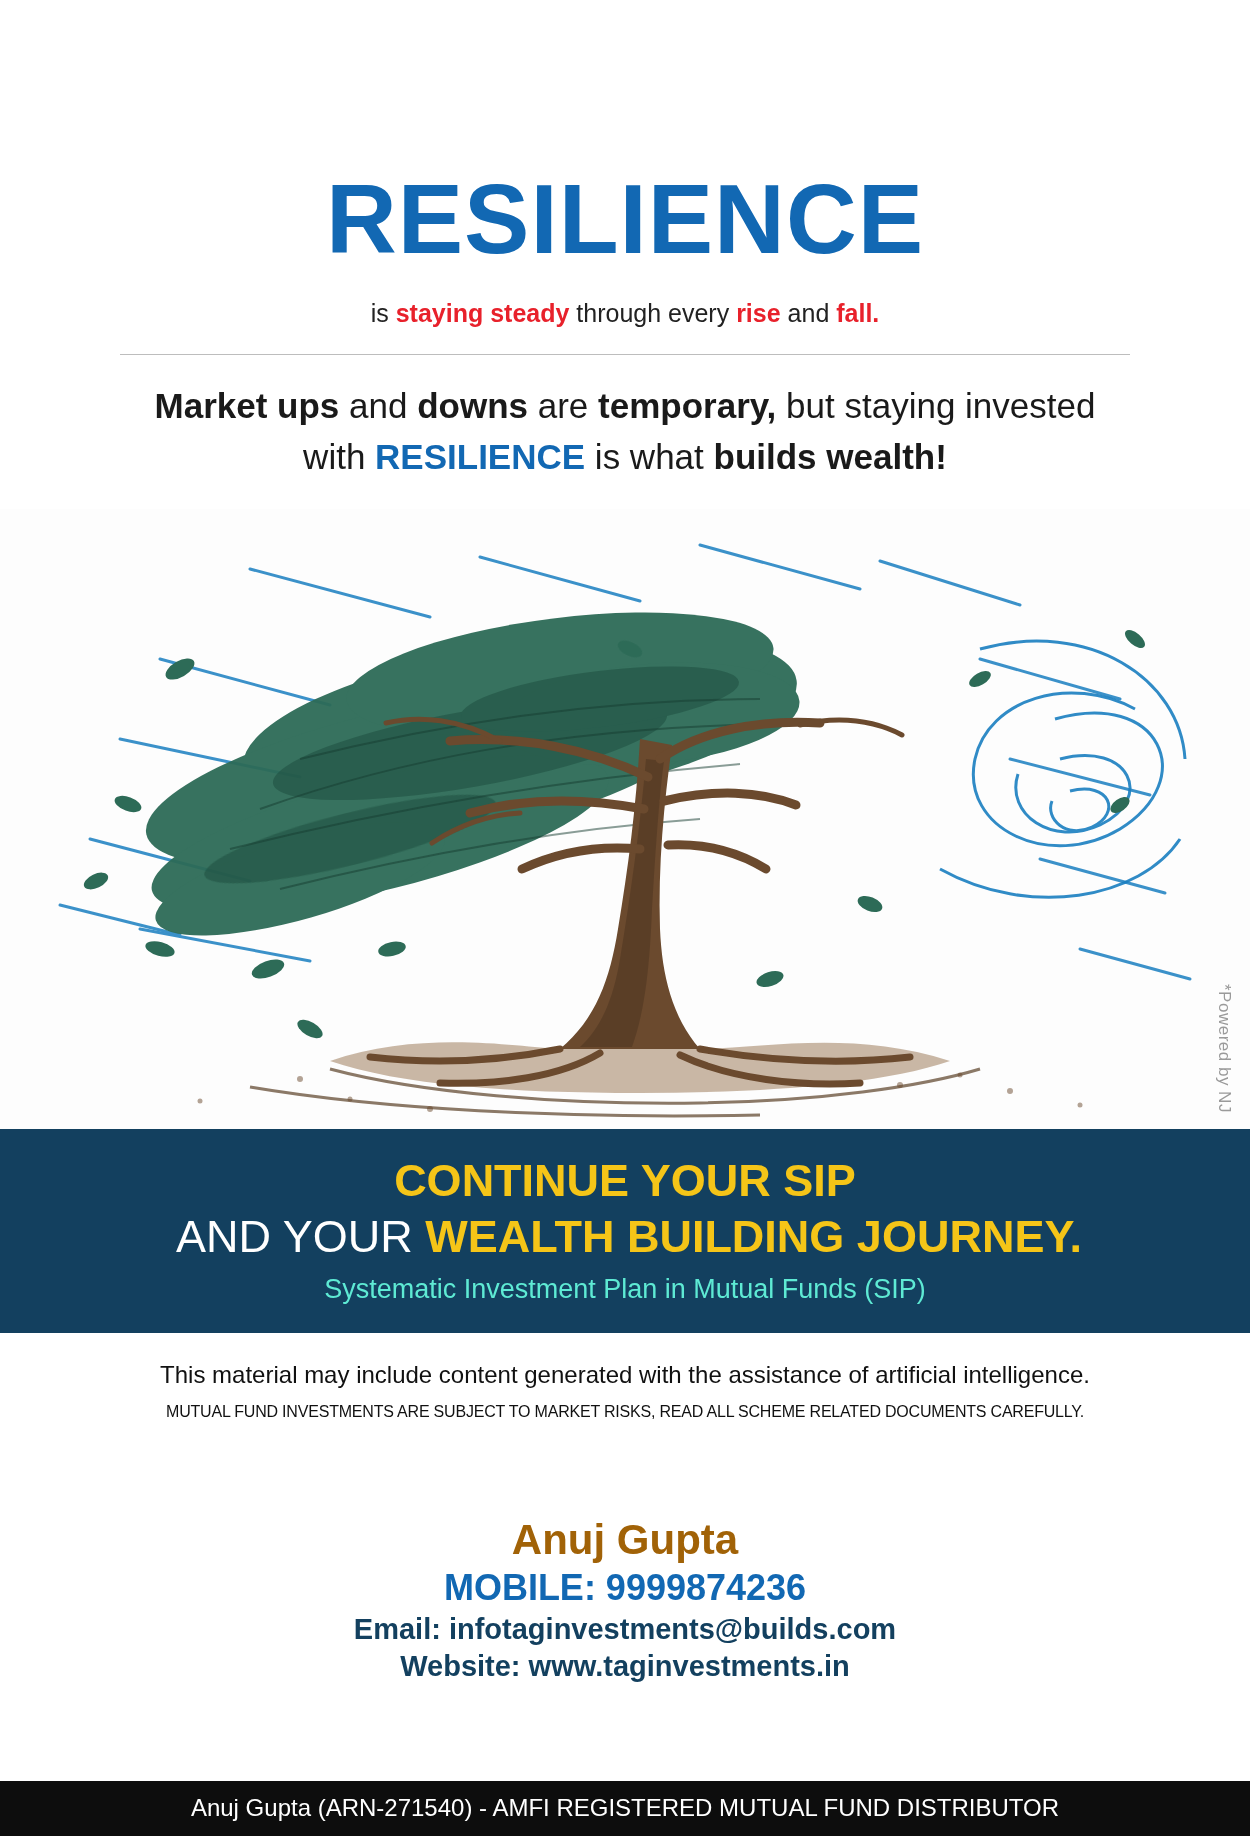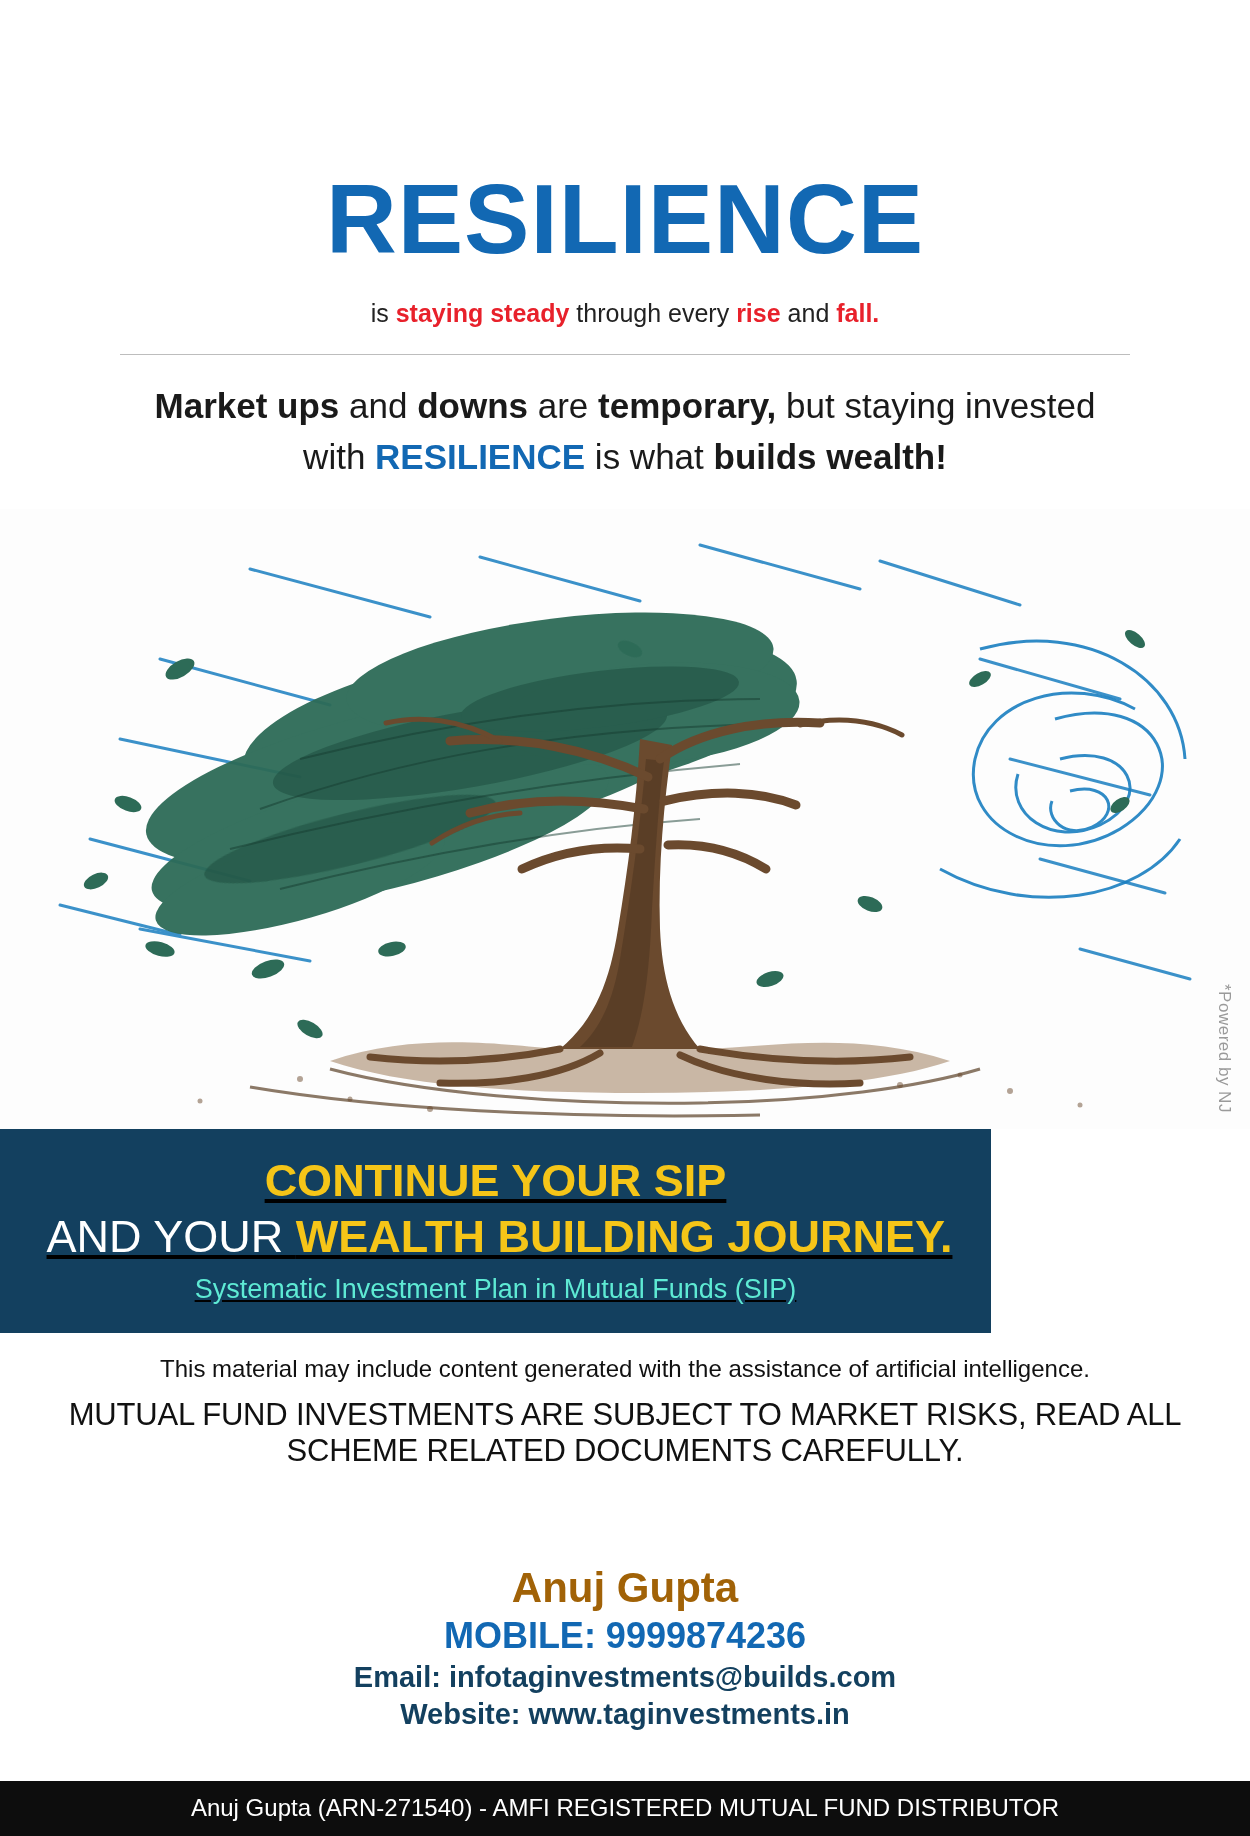"CONTINUE YOUR SIP" .band { text-decoration: underline -> none; width: 991px -> 1250px }
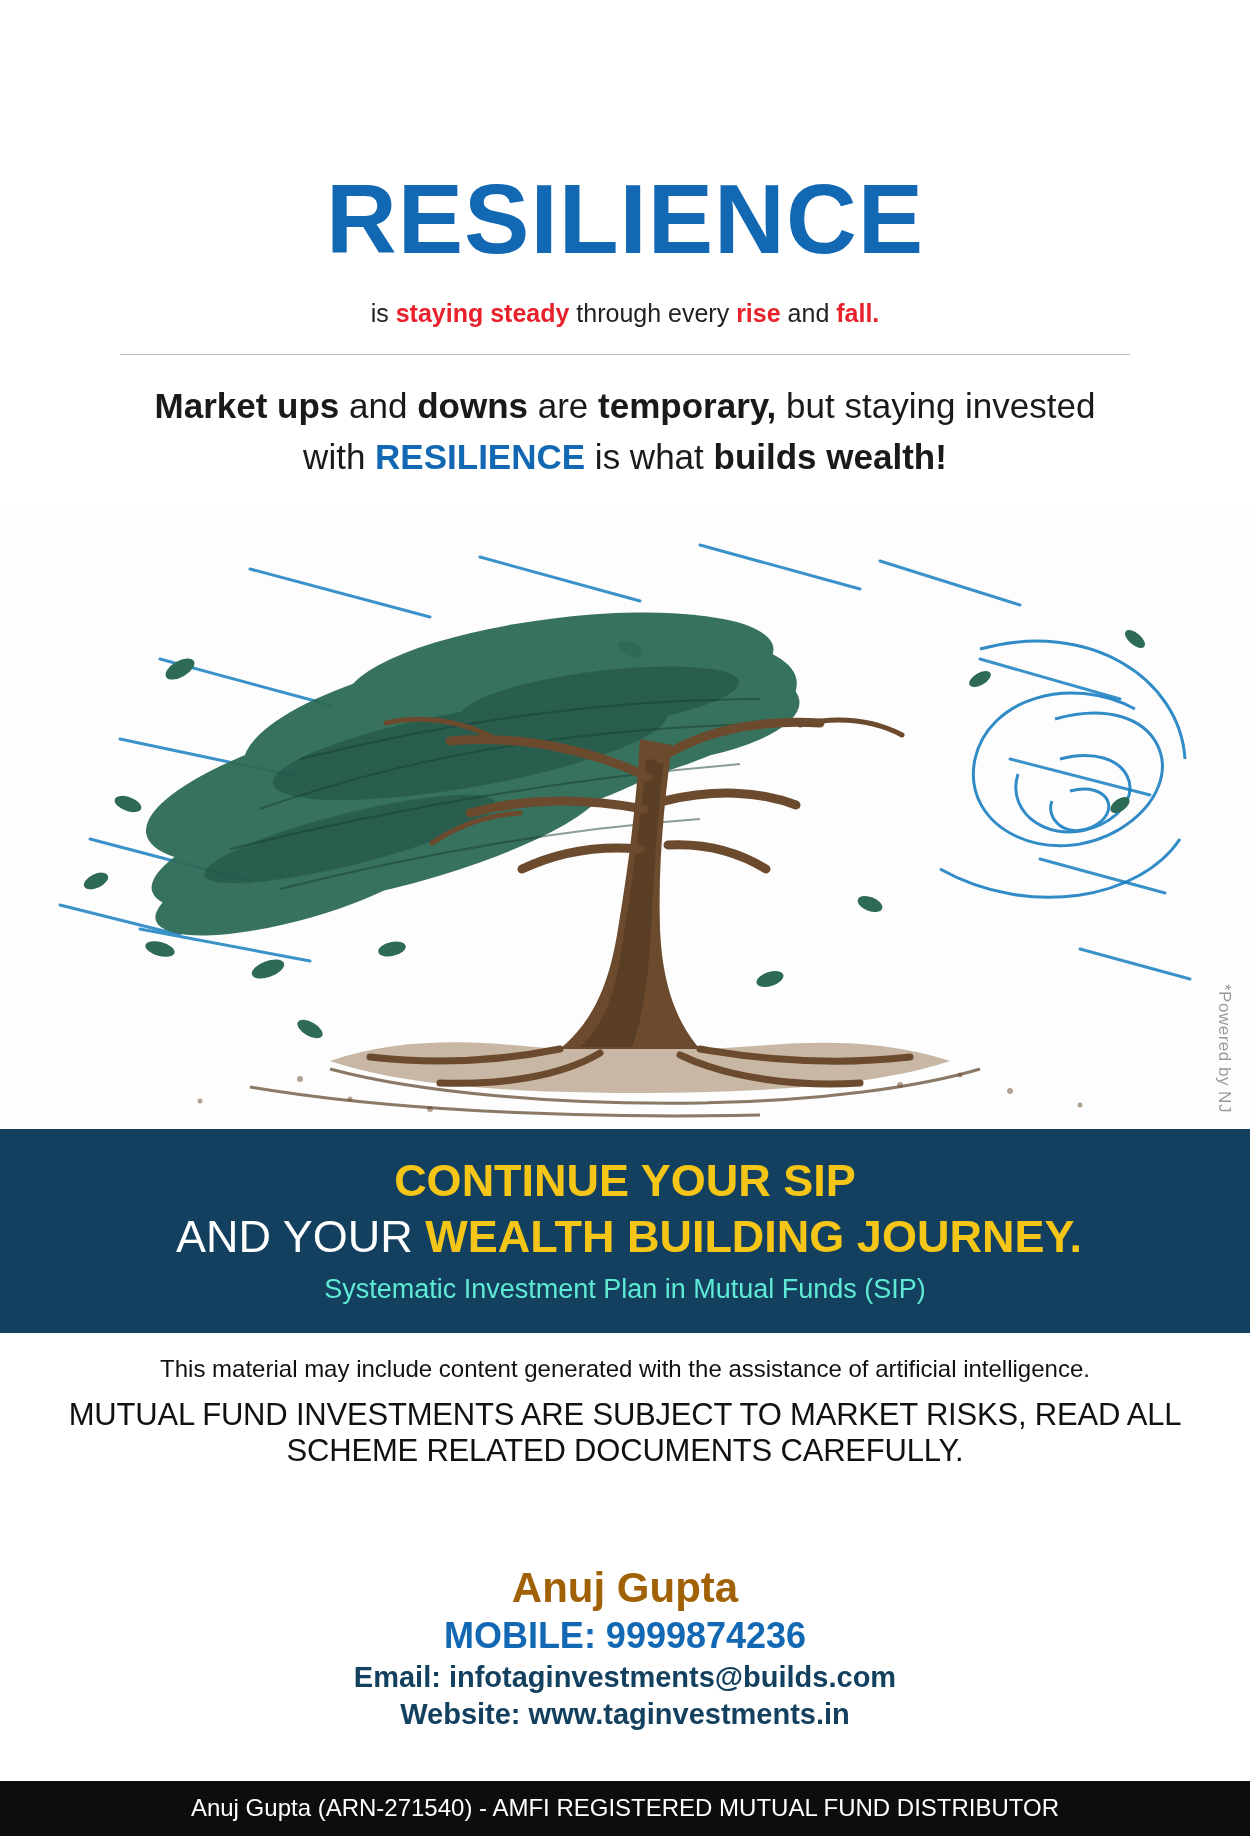"This material may include content" .disclaimer { margin-top: 22px -> 28px }
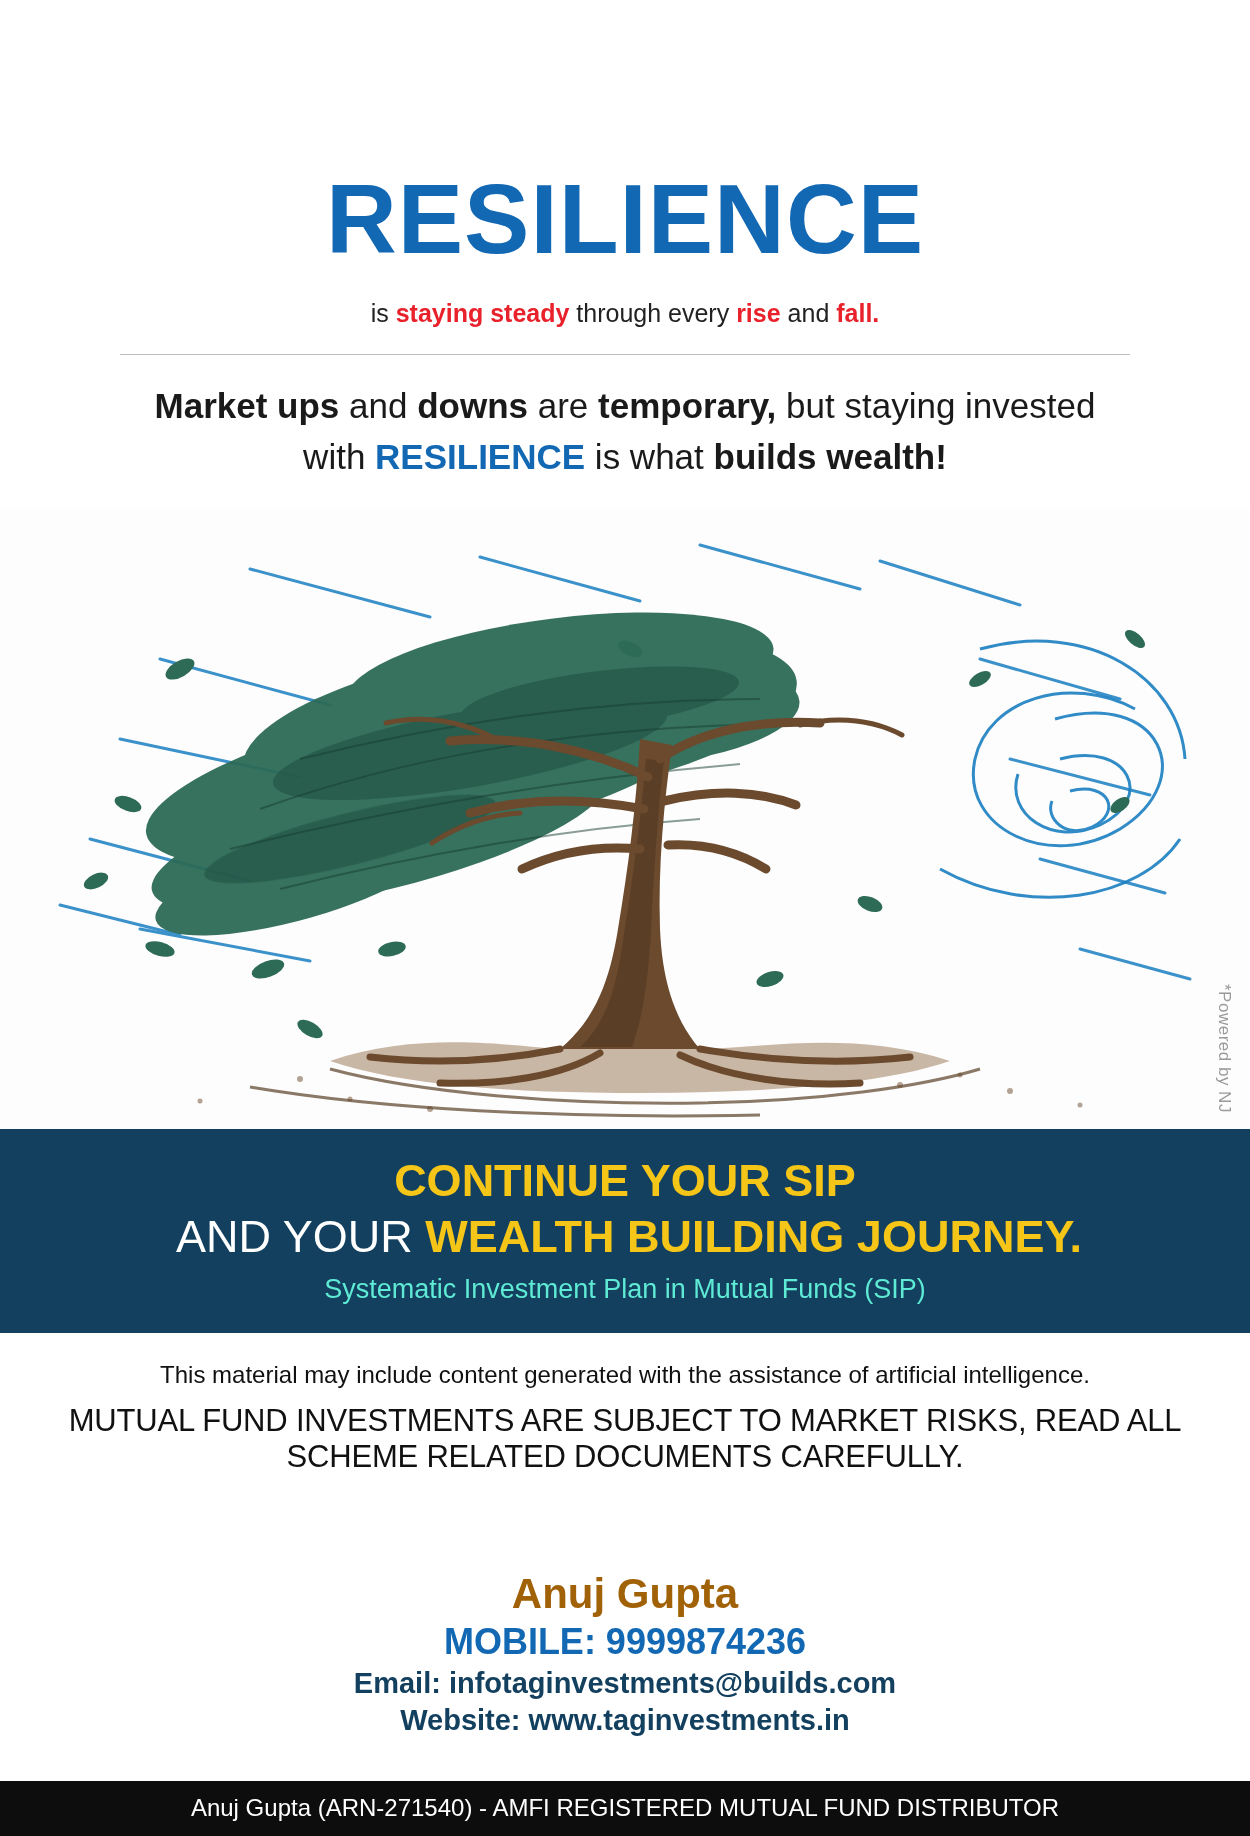"MUTUAL FUND INVESTMENTS ARE SUBJECT" .disclaimer .risk { font-size: 31px -> 16px }
